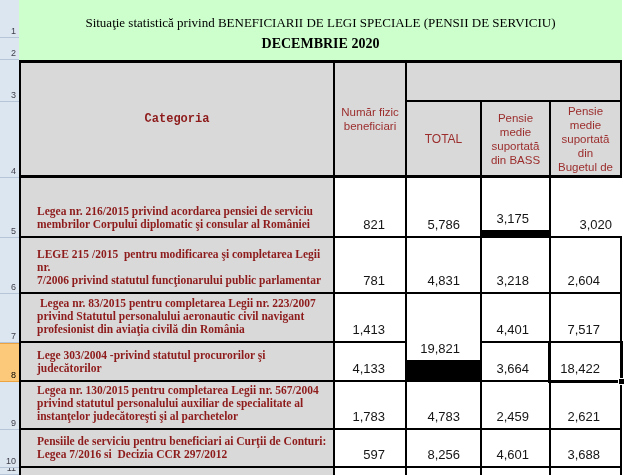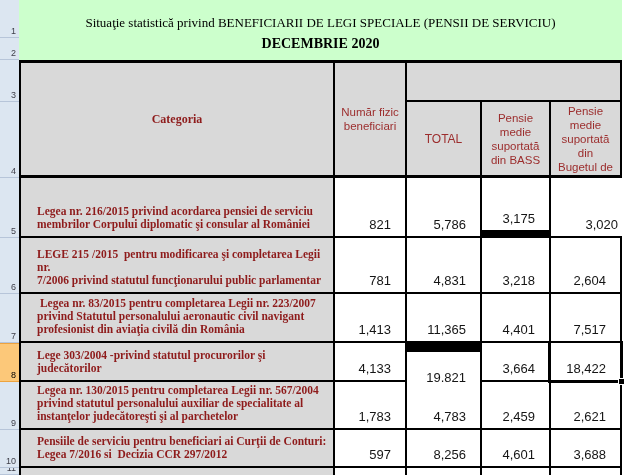"Categoria" .hdr.serif { font-family: Liberation Serif, serif -> Liberation Mono, monospace }
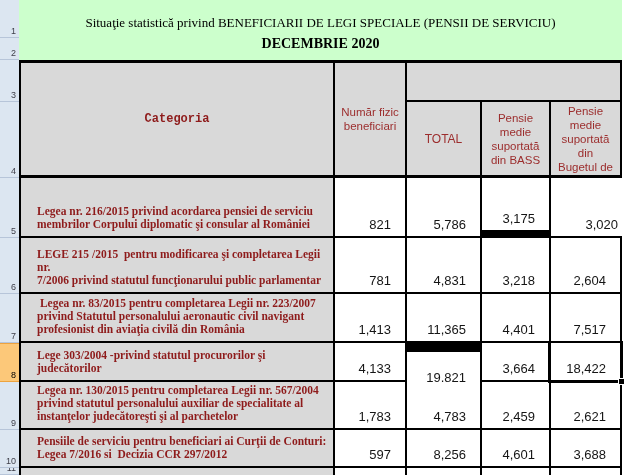"821" .num { padding: 0 14px 4px 0 -> 0 20px 4px 0 }
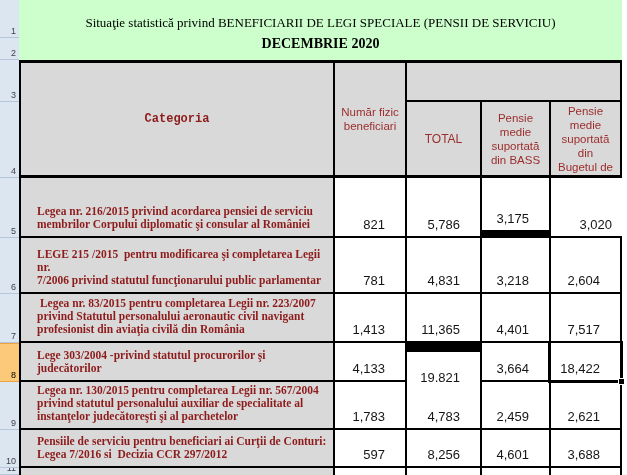"19,821" div.cell { top: 352px -> 323px }
